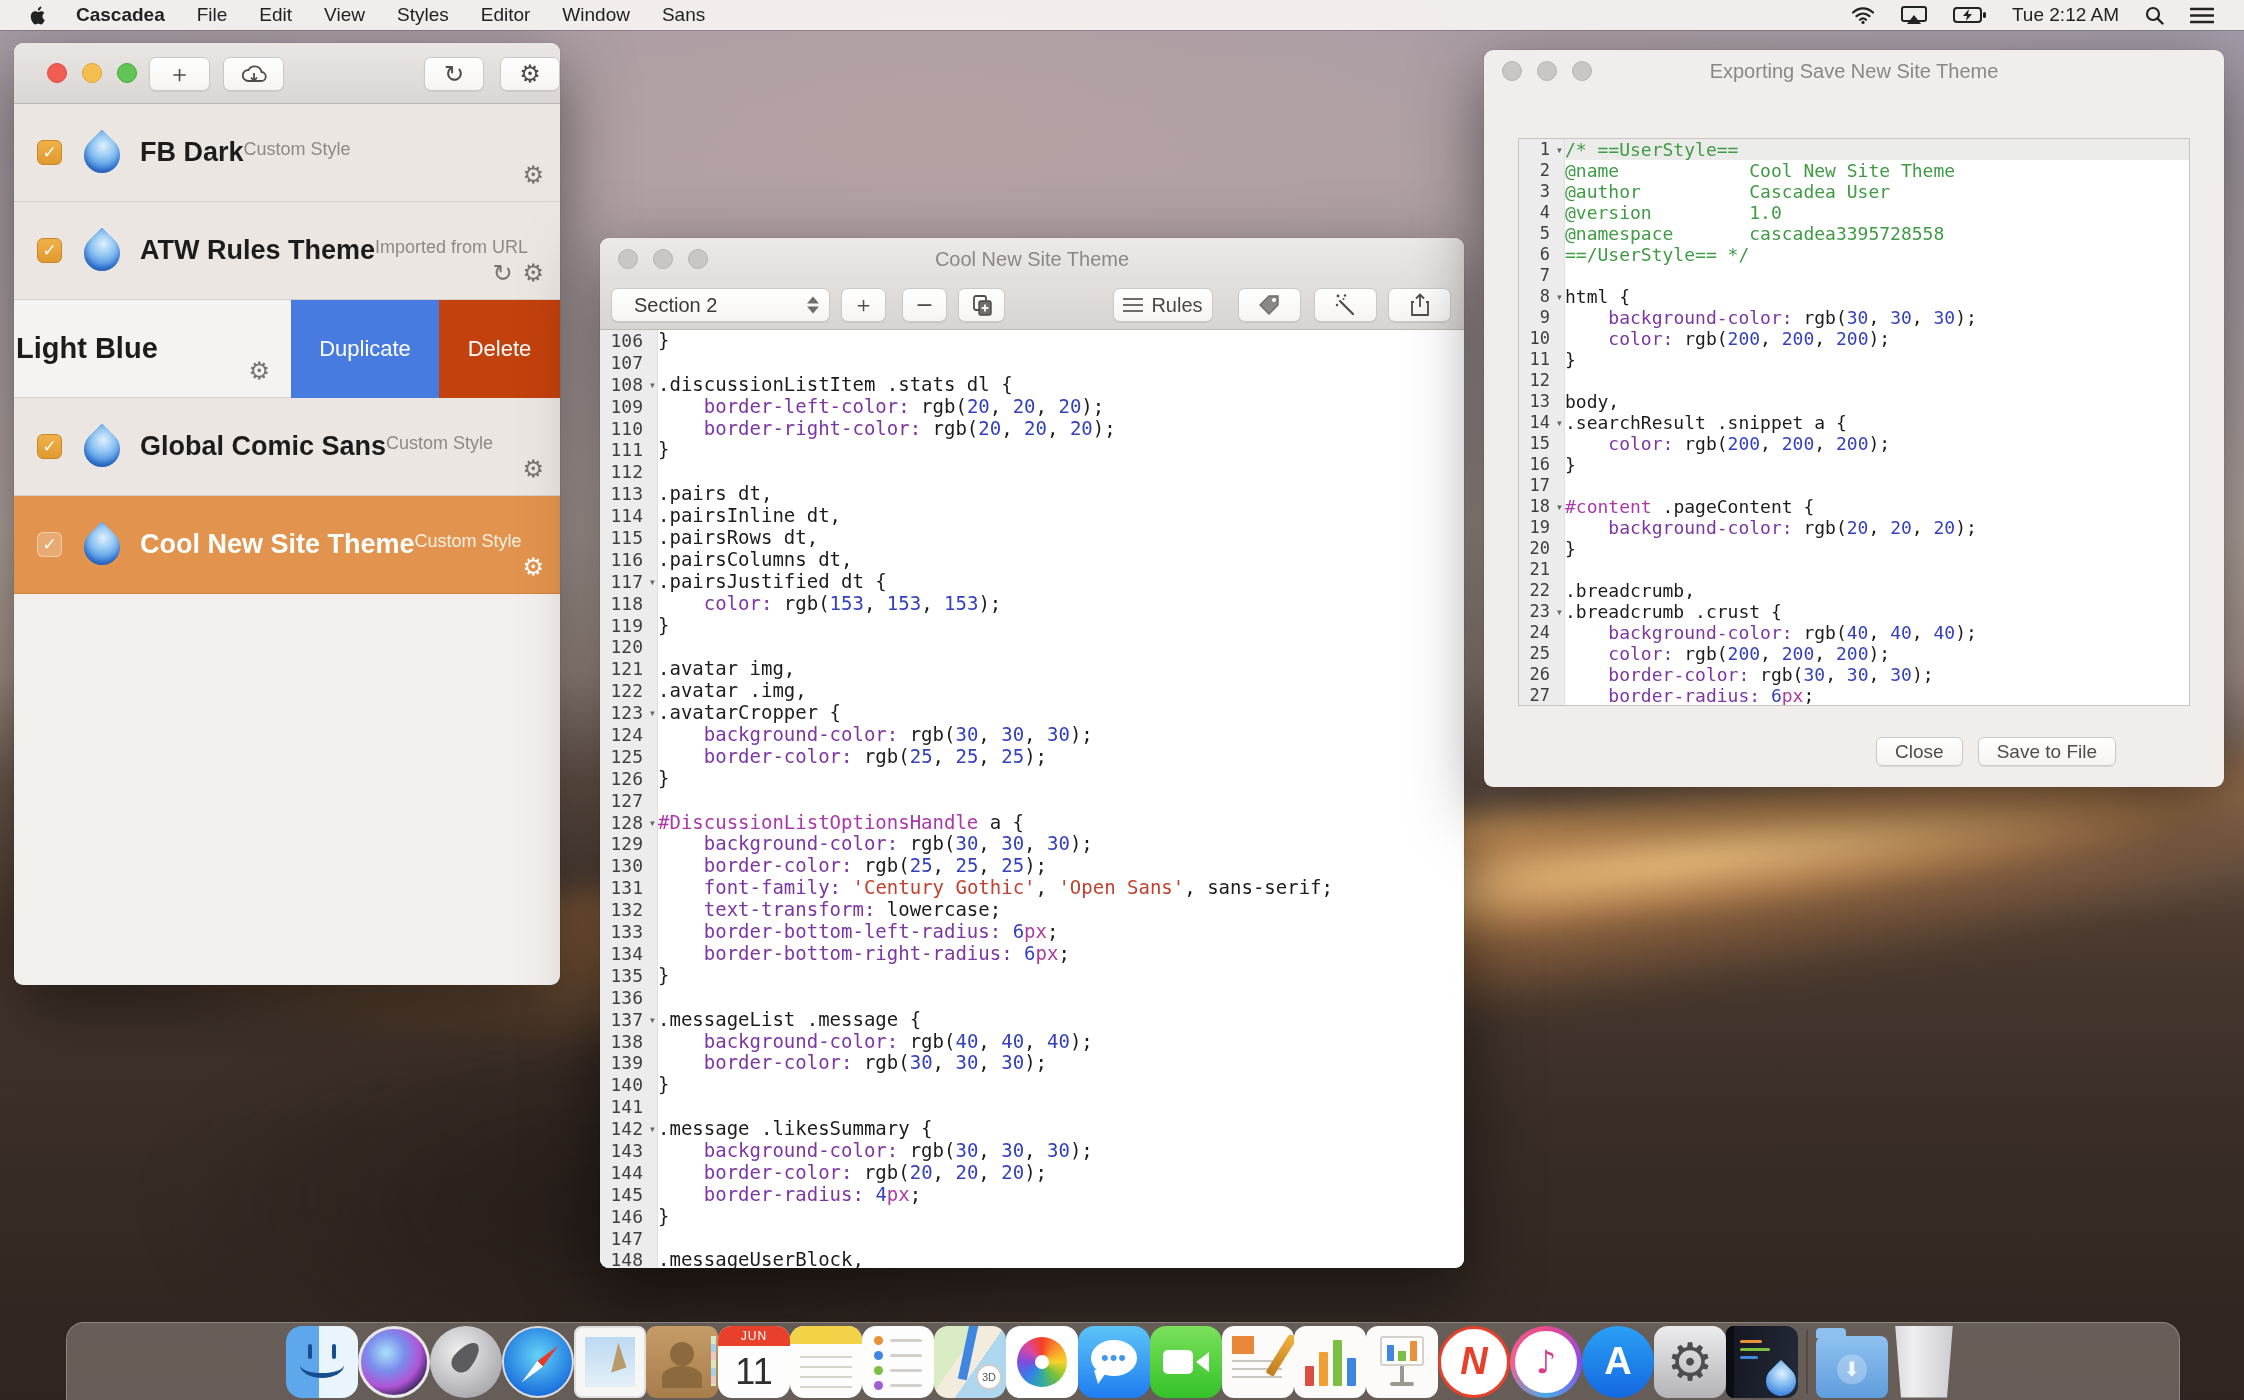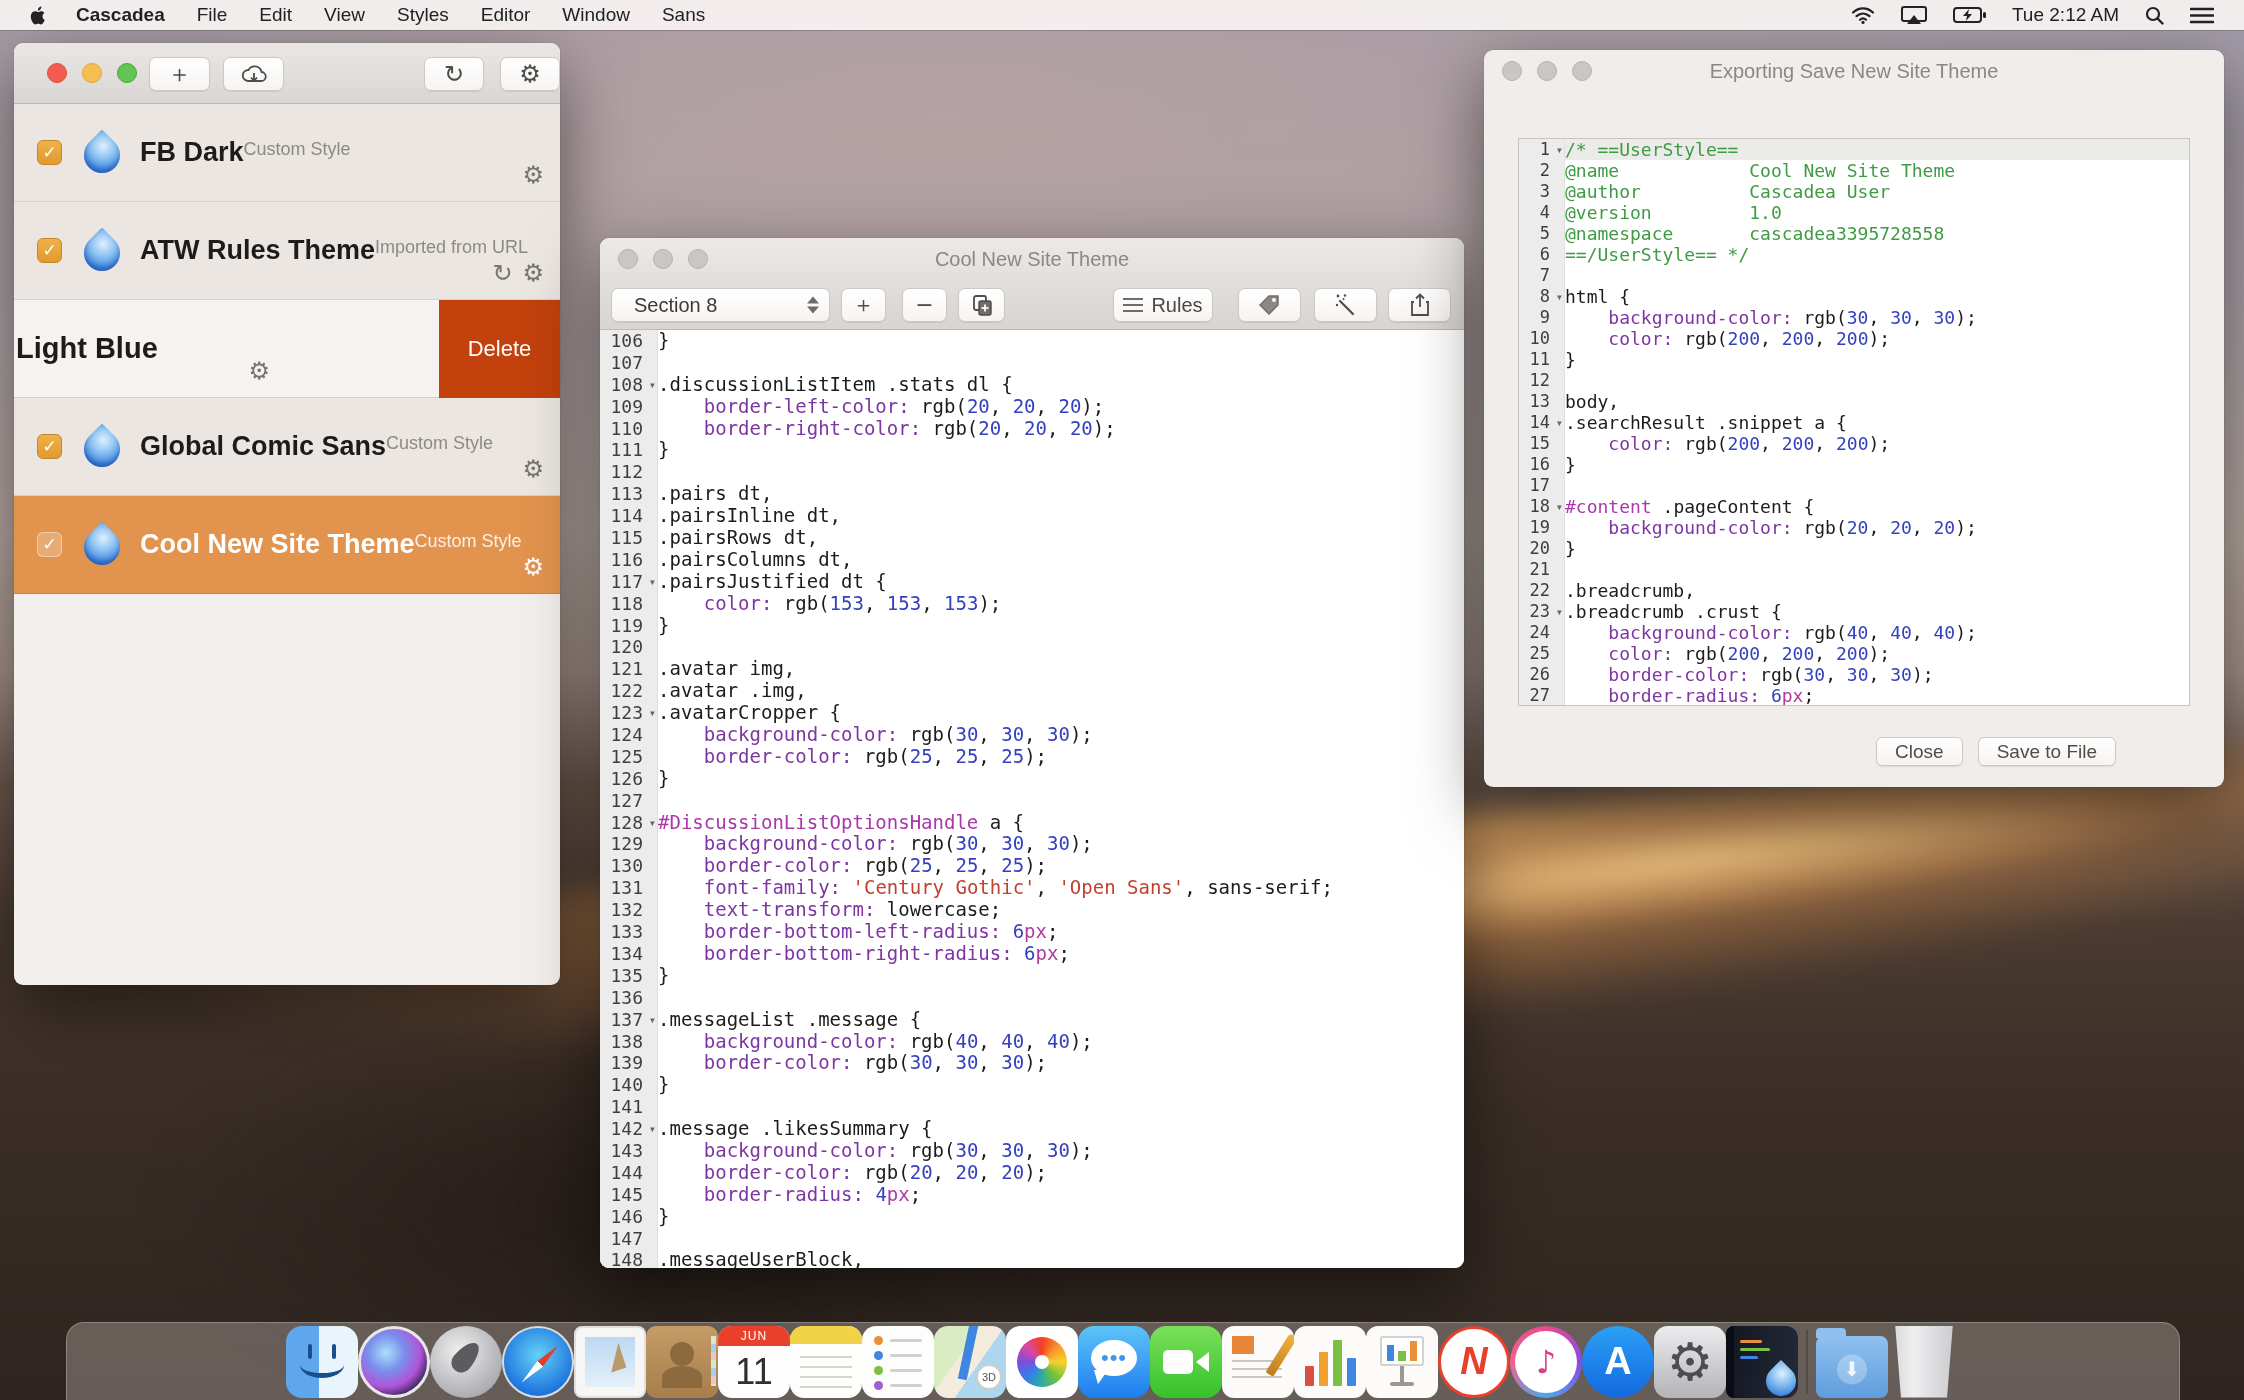"Section 8" span { text: 8 -> 2 }
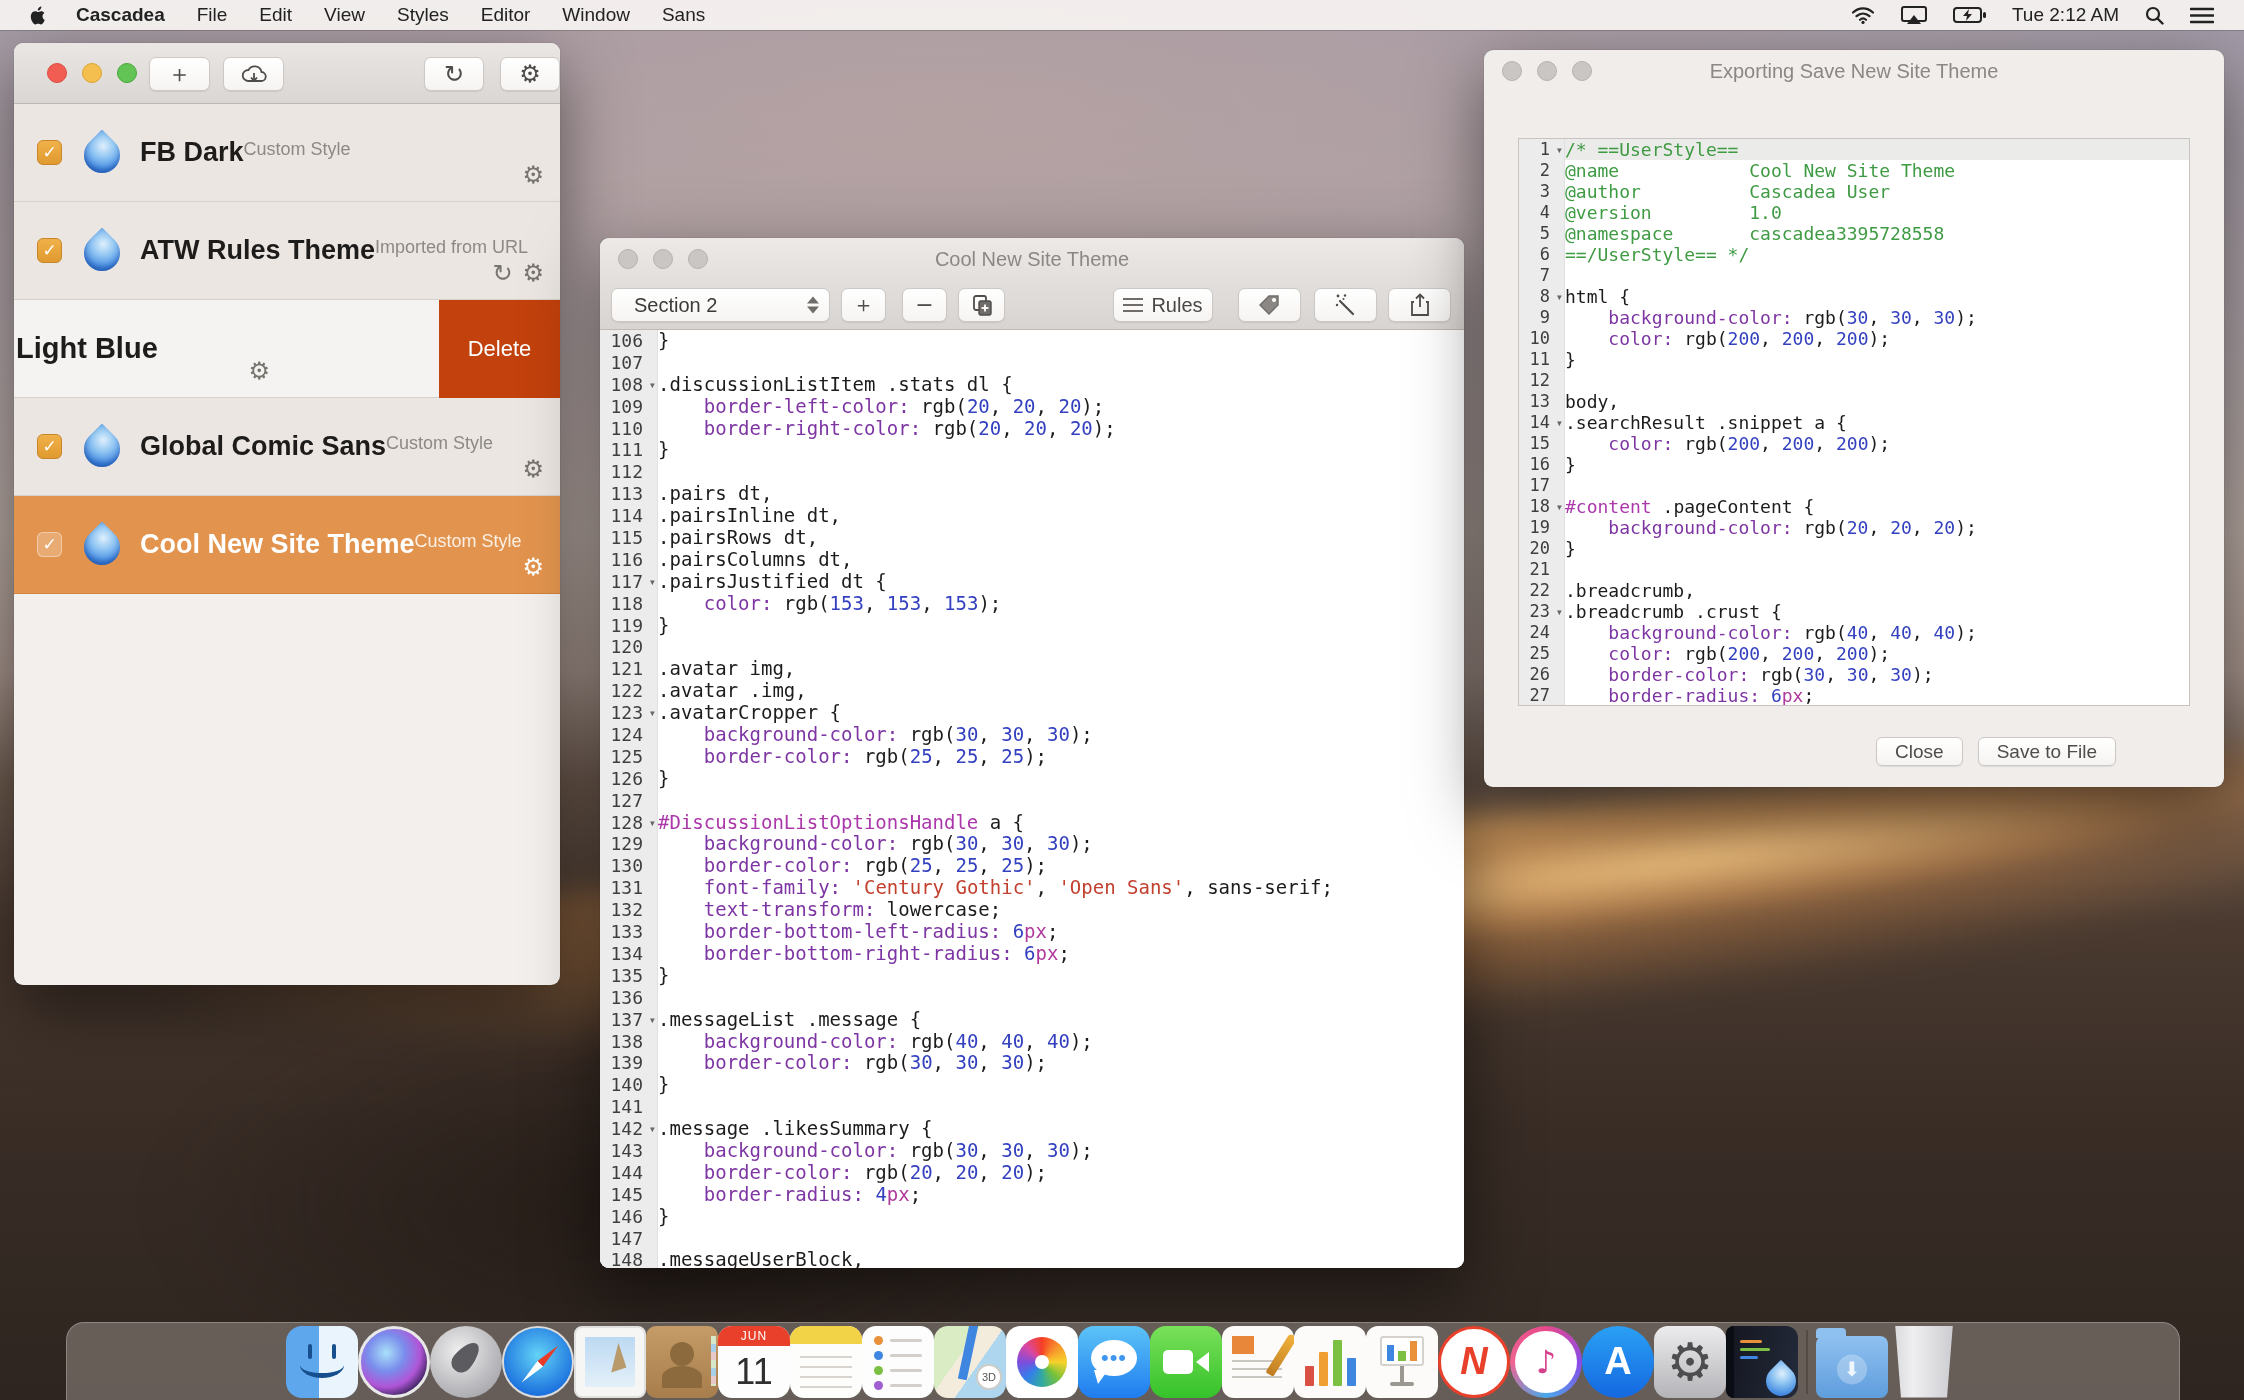"Duplicate" button.swipe-btn { html: none -> <button>Duplicate</button> }
